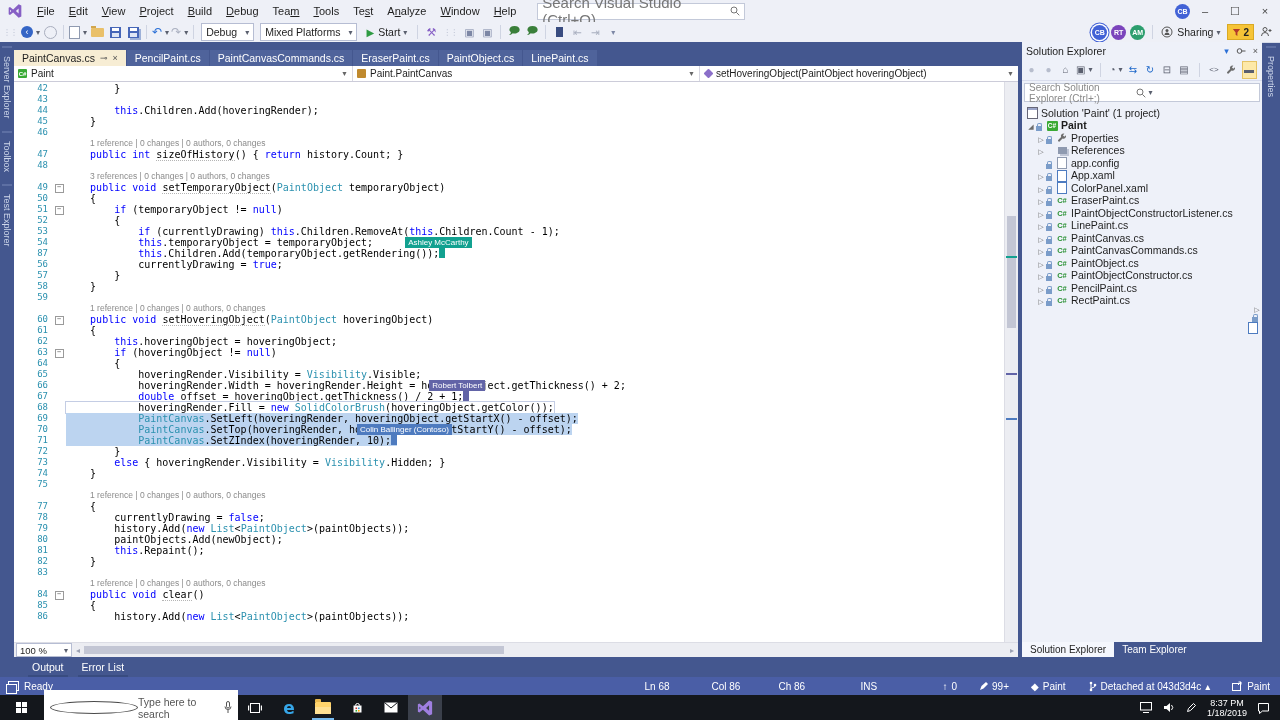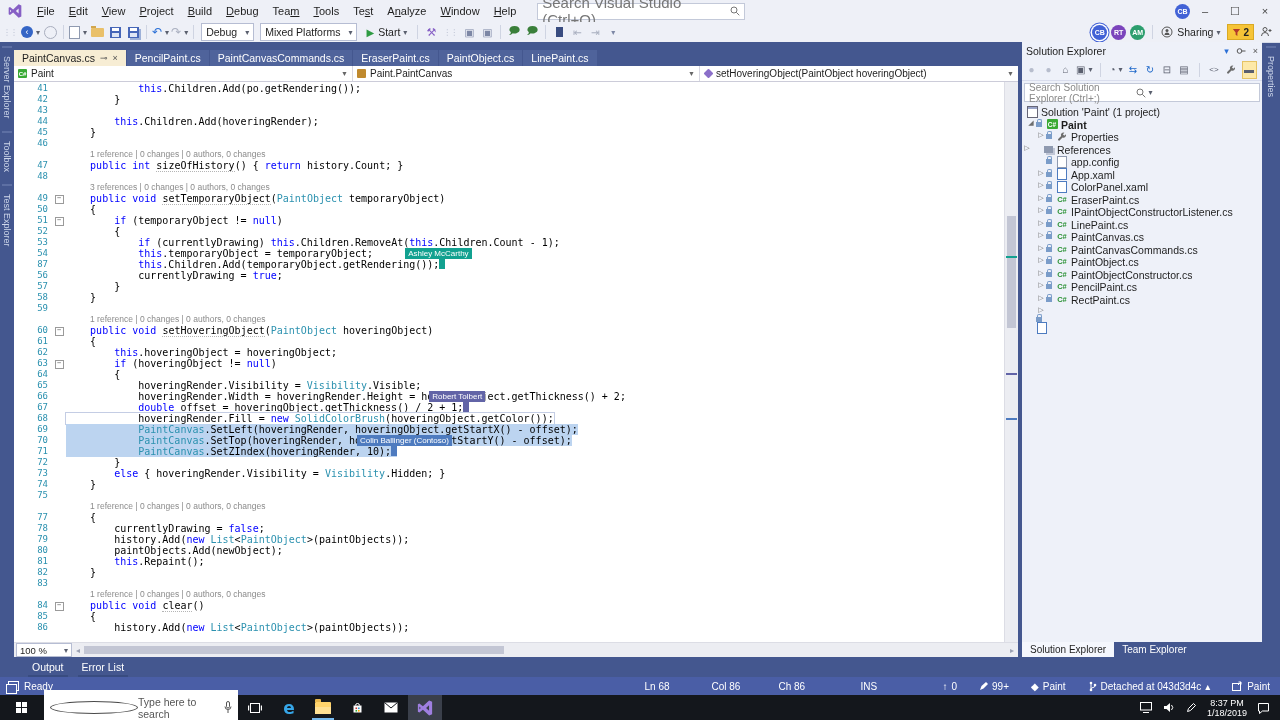"41 this.Children.Add(po.getRendering());" div.crow { html: <div><span>41</span><span></span><span><span> </span><span>this</span><span>.Children.Add(po.getRendering());</span></span></div> -> none }
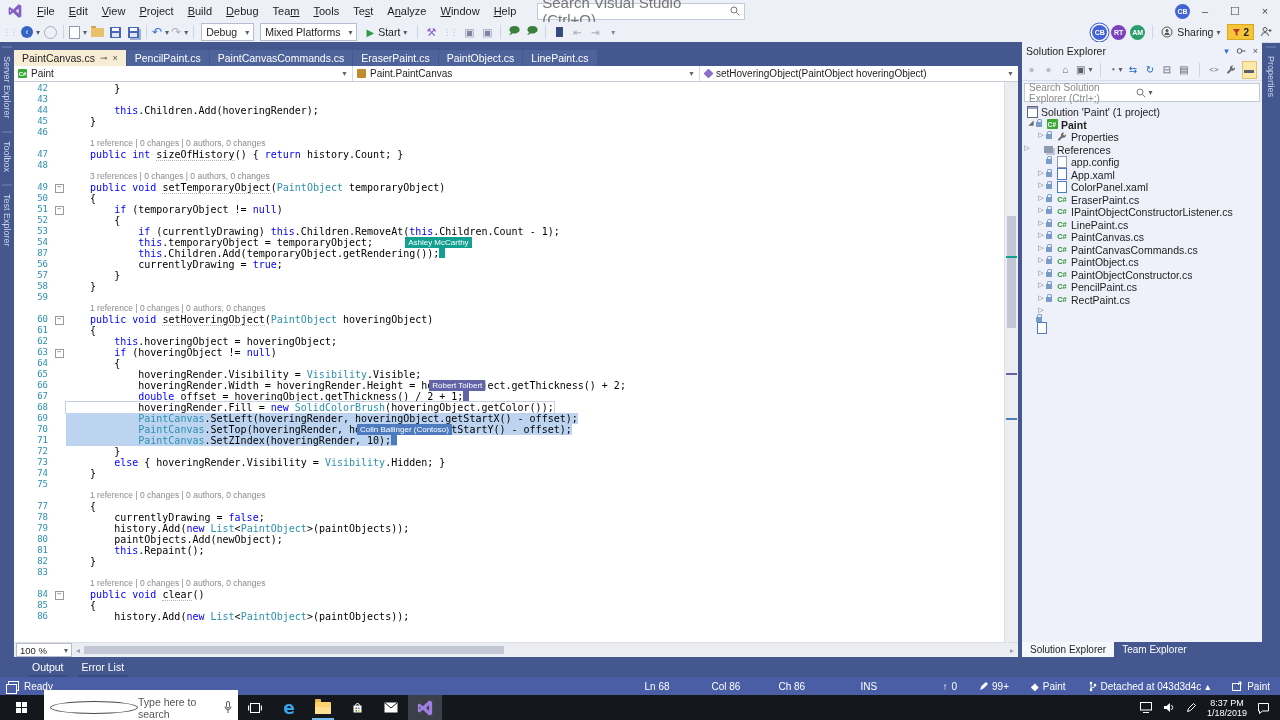"Solution 'Paint' (1 project)" .trow { align-items: flex-start -> flex-end }
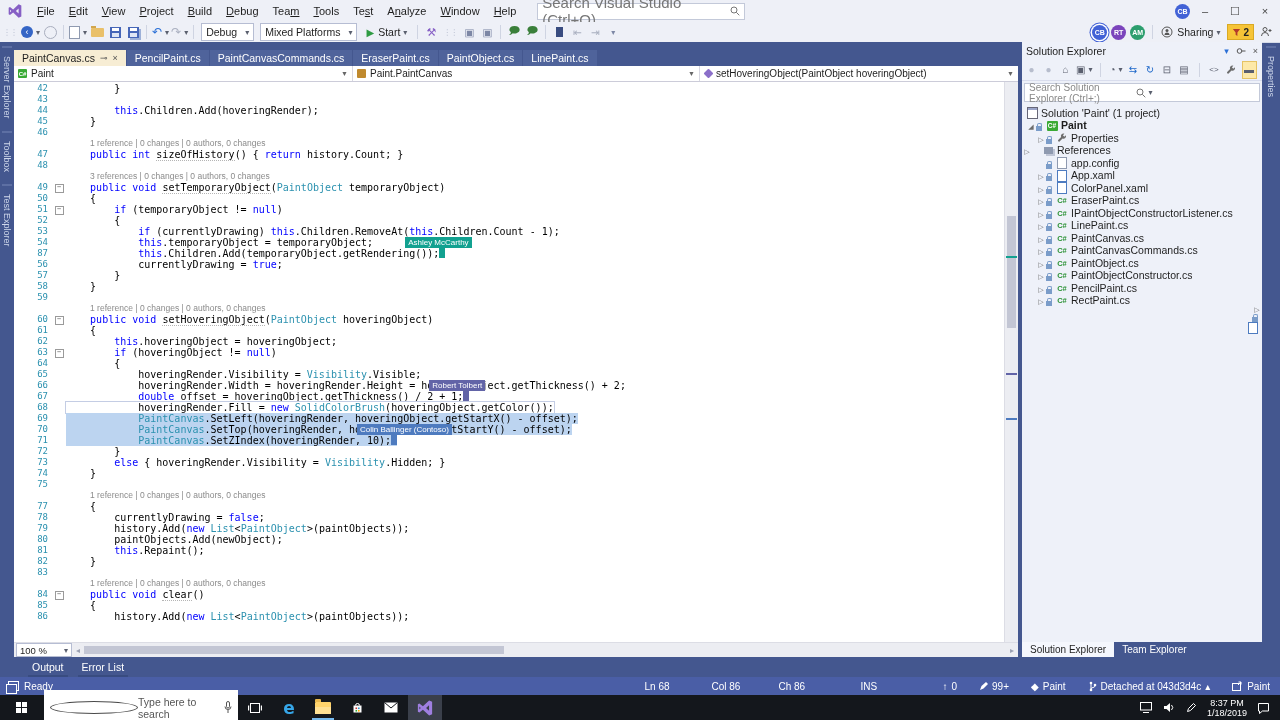"References" div.trow { padding-left: none -> 14px }
